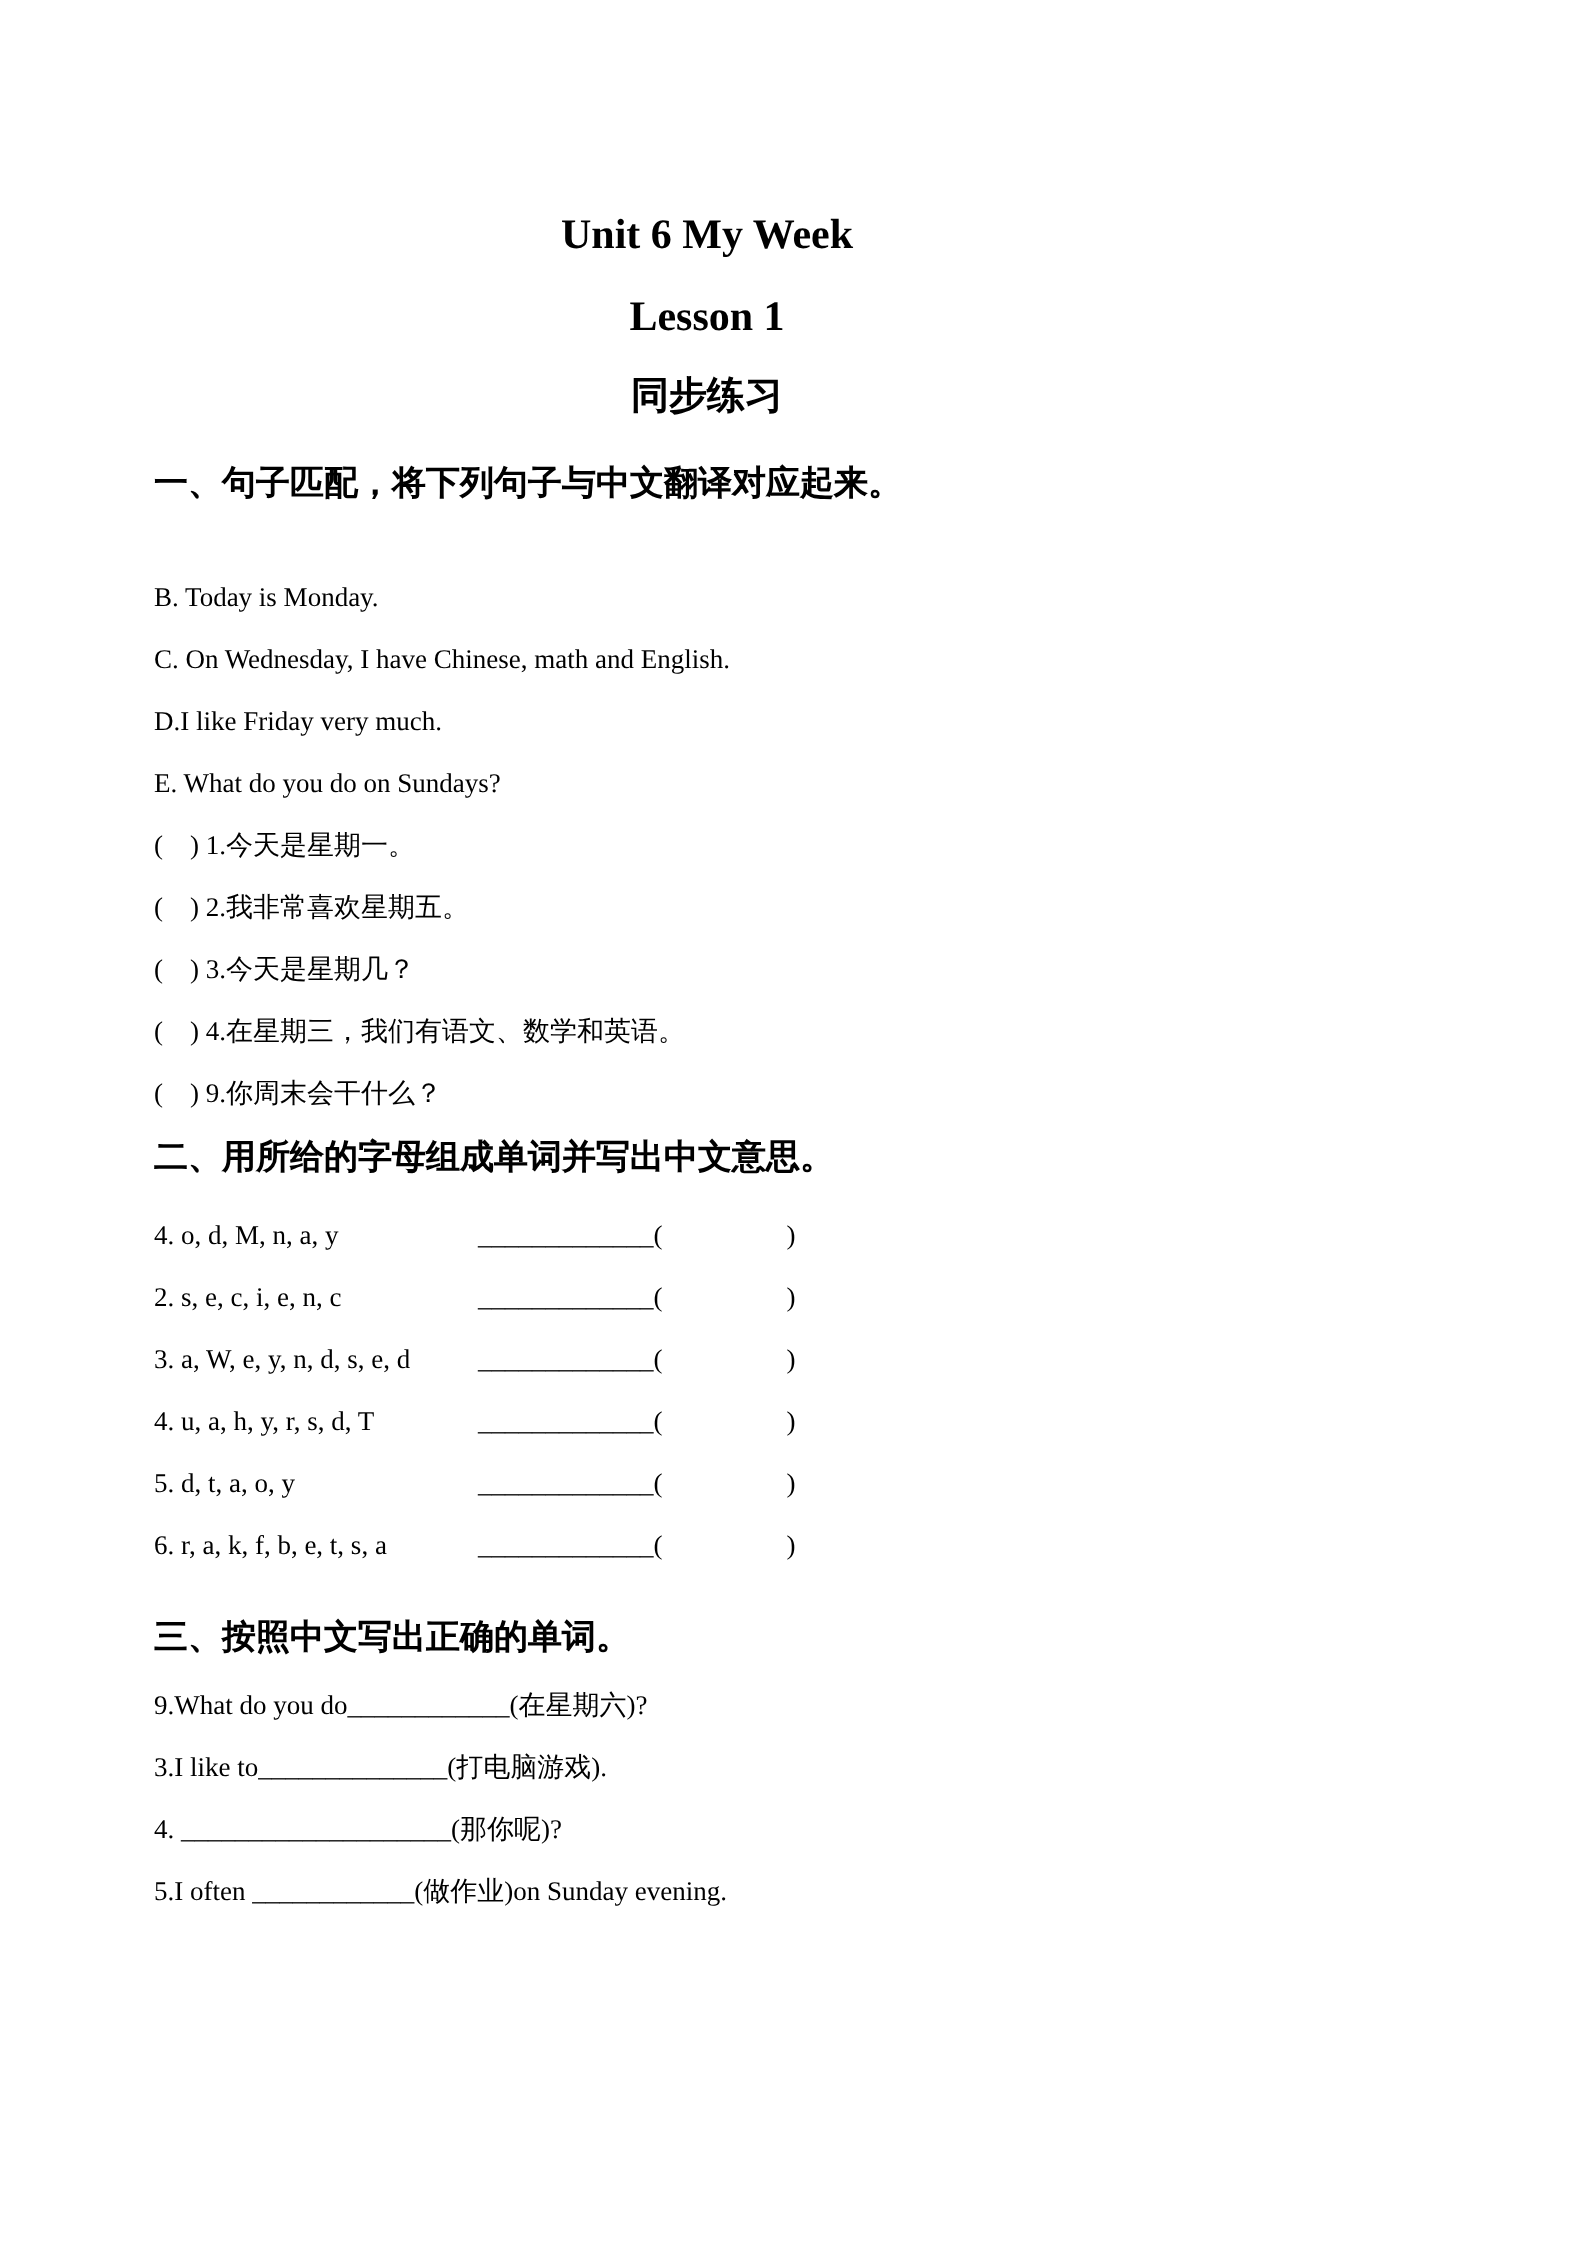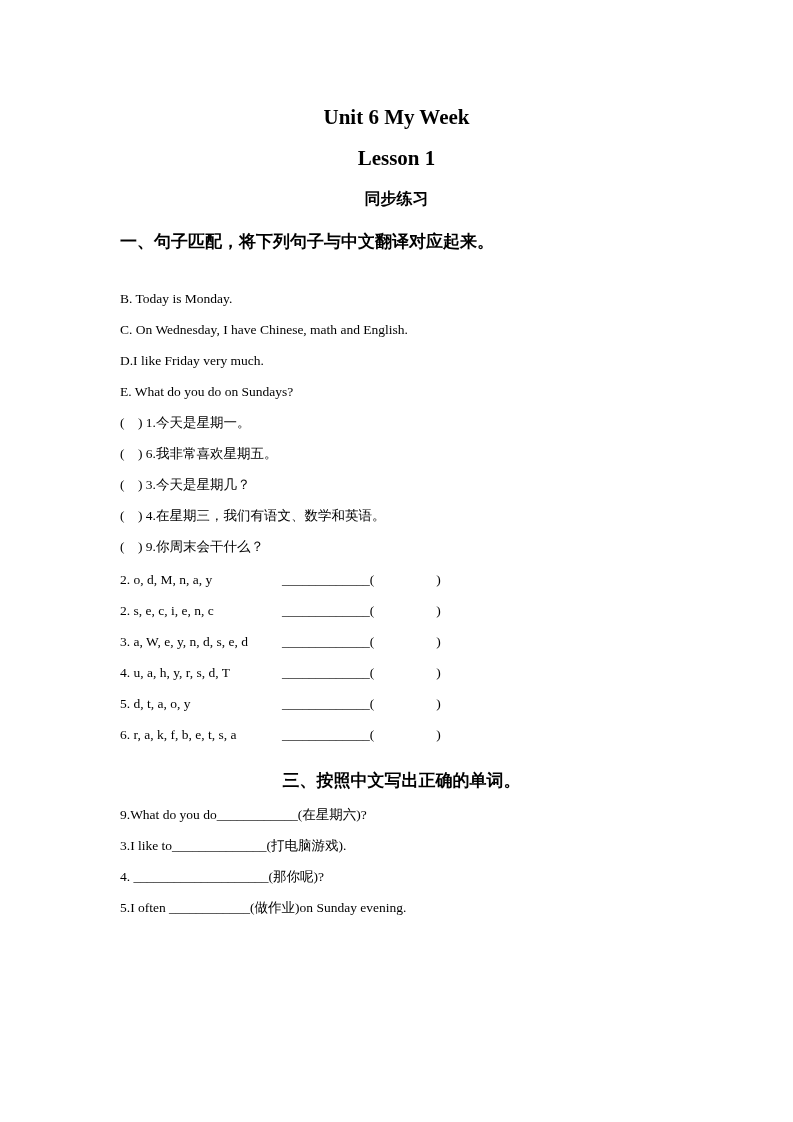"Unit 6 My Week" .page { padding: 104px 110px 0 120px -> 104px 110px 0 77px }
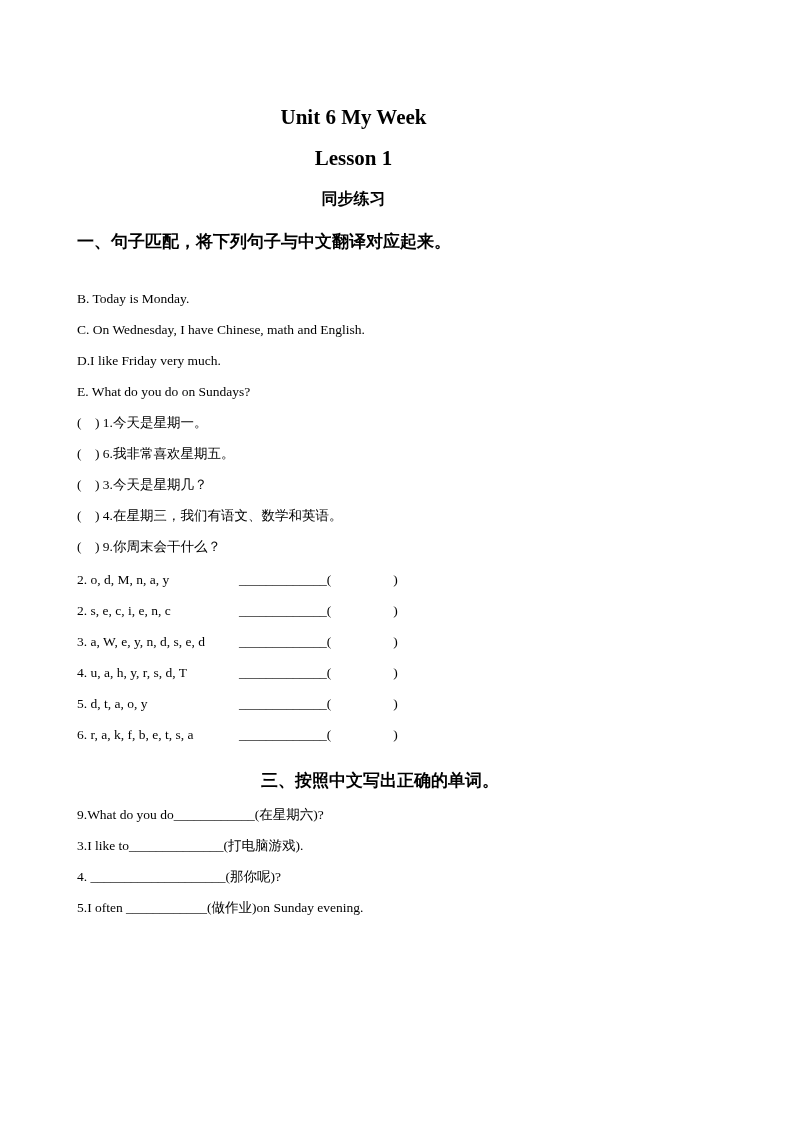"同步练习" .subtitle { font-size: 16px -> 19px }
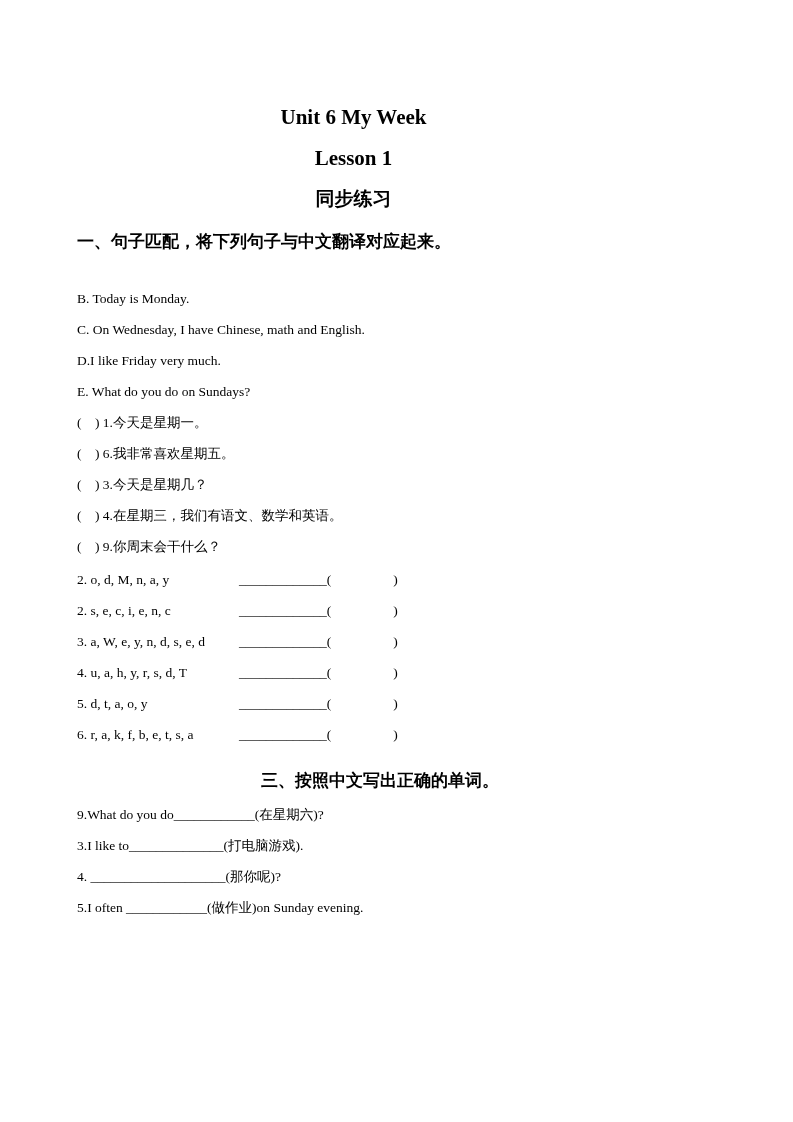"( ) 6.我非常喜欢星期五。" div.line { text: 6 -> 2 }
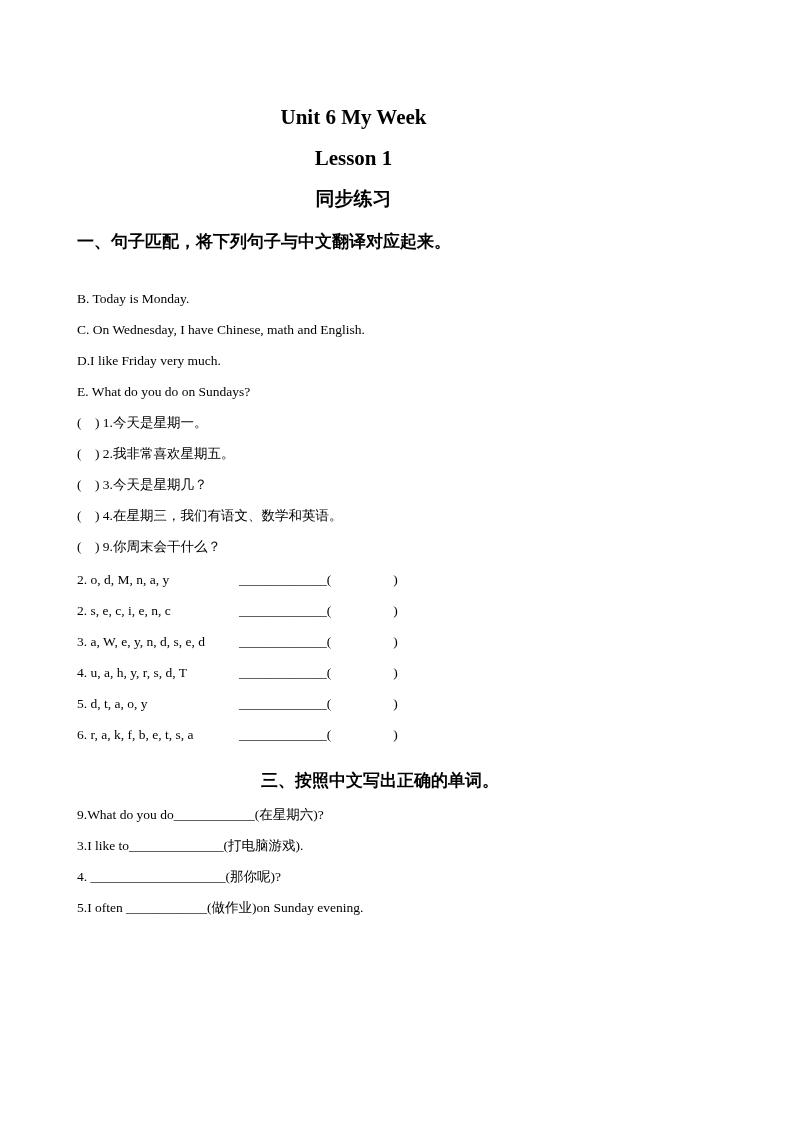"二、用所给的字母组成单词并写出中文意思。" div.section-heading { html: none -> <div>二、用所给的字母组成单词并写出中文意思。</div> }
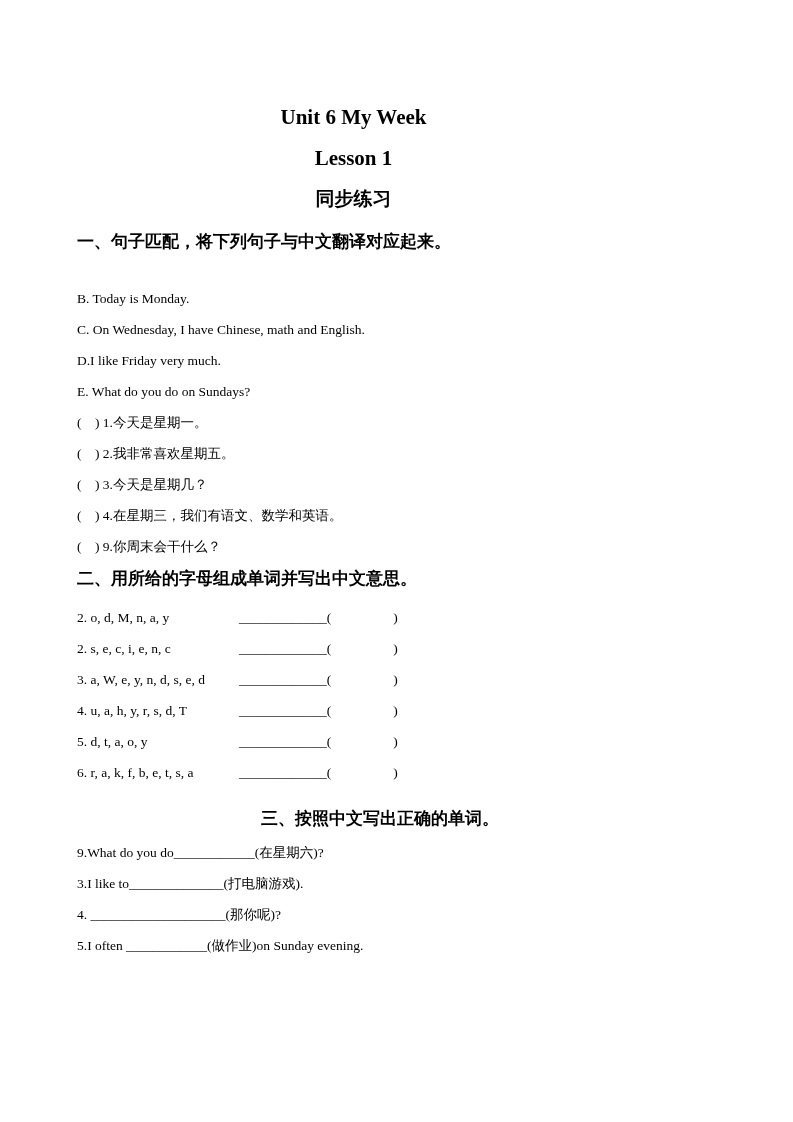"2. o, d, M, n," span.s2-letters { text: 2 -> 4 }
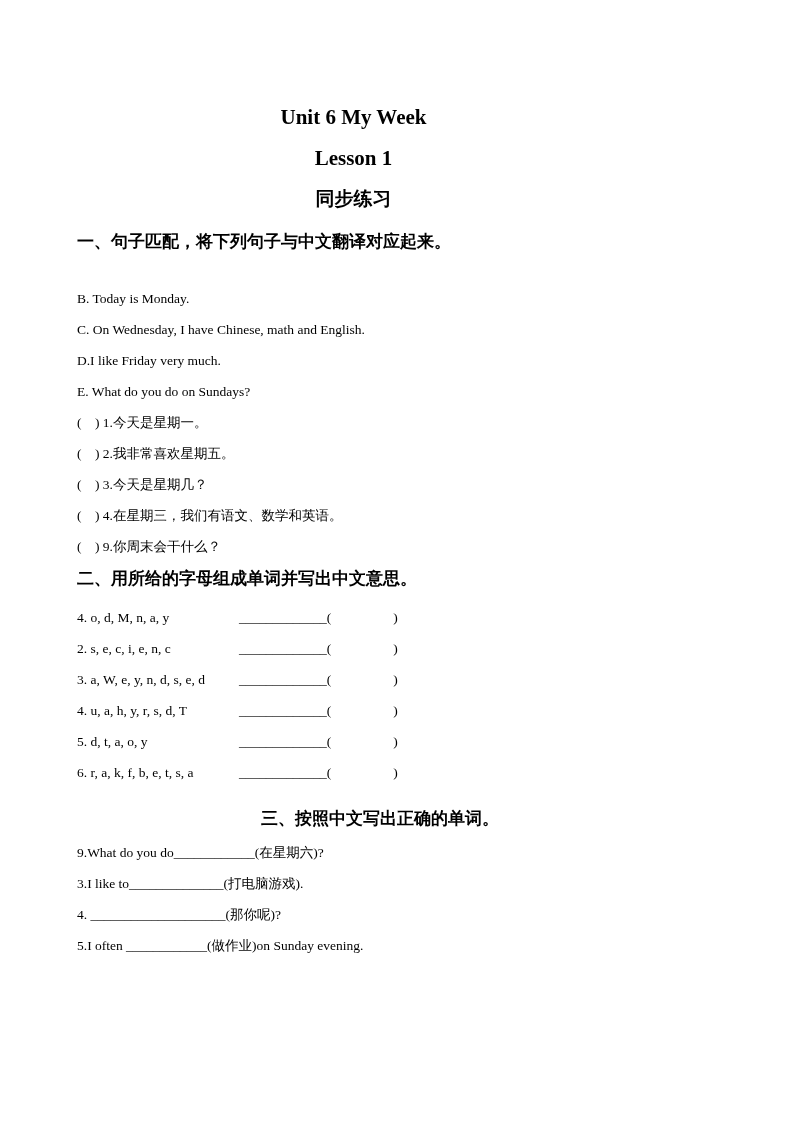"三、按照中文写出正确的单词。" .section-heading.h3 { text-align: center -> none }
